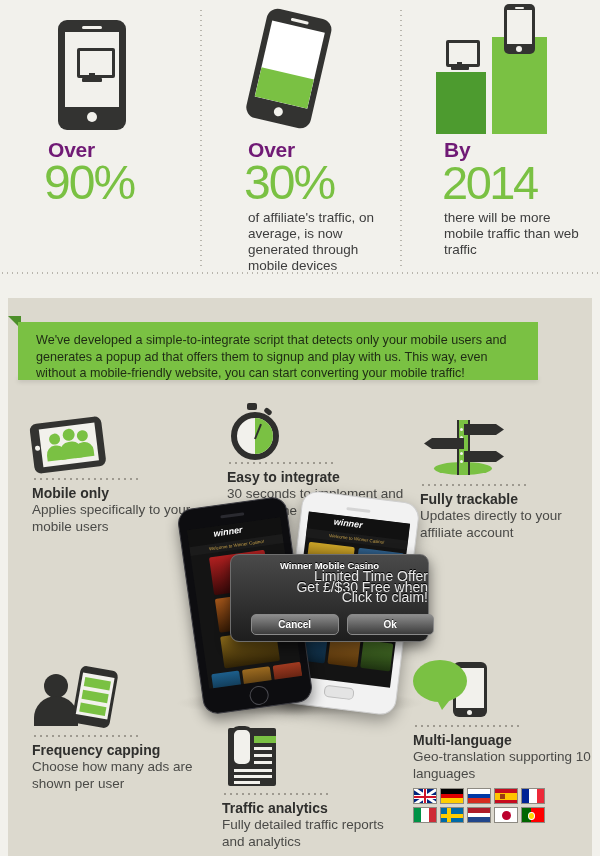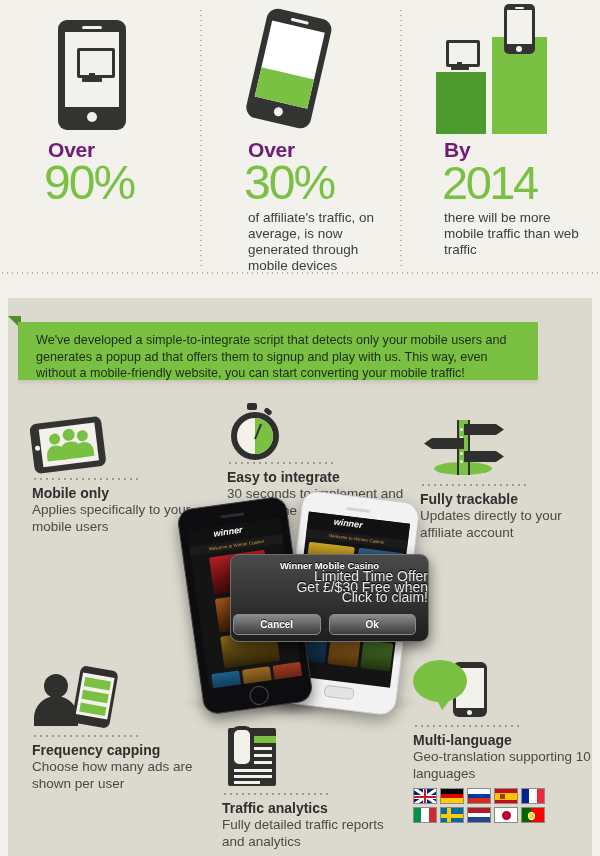"Cancel" .pp-btns { left: 2px -> 20px }
